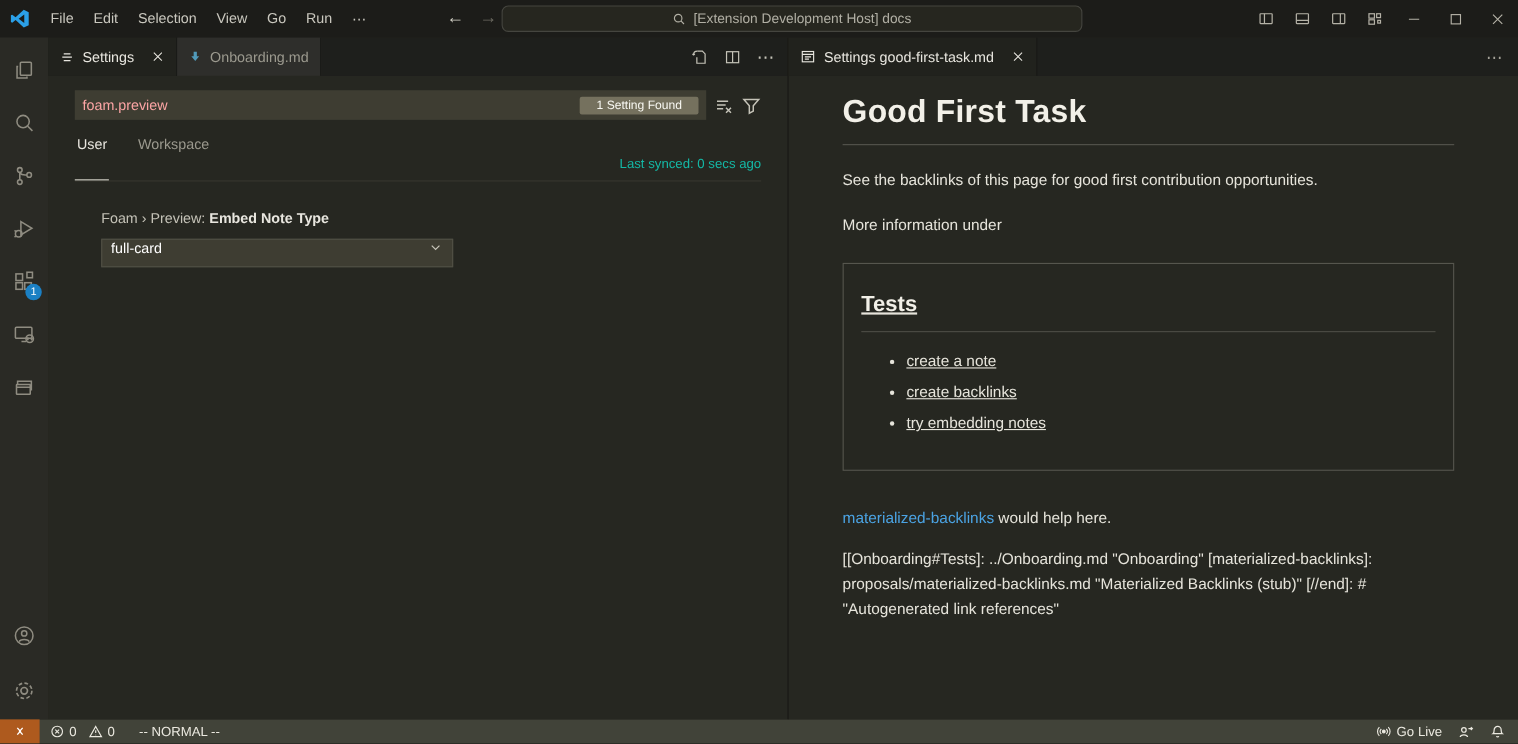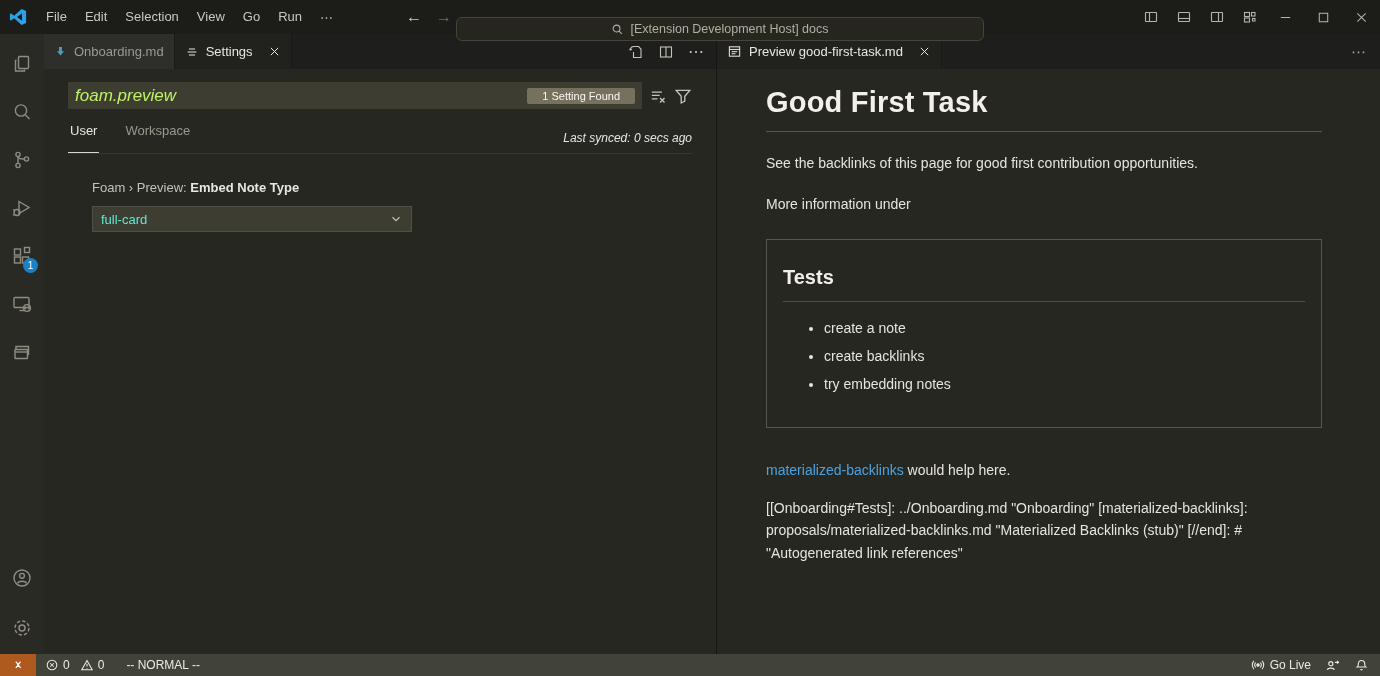"[Extension Development Host] docs" .command-center { top: 17px -> 5px }
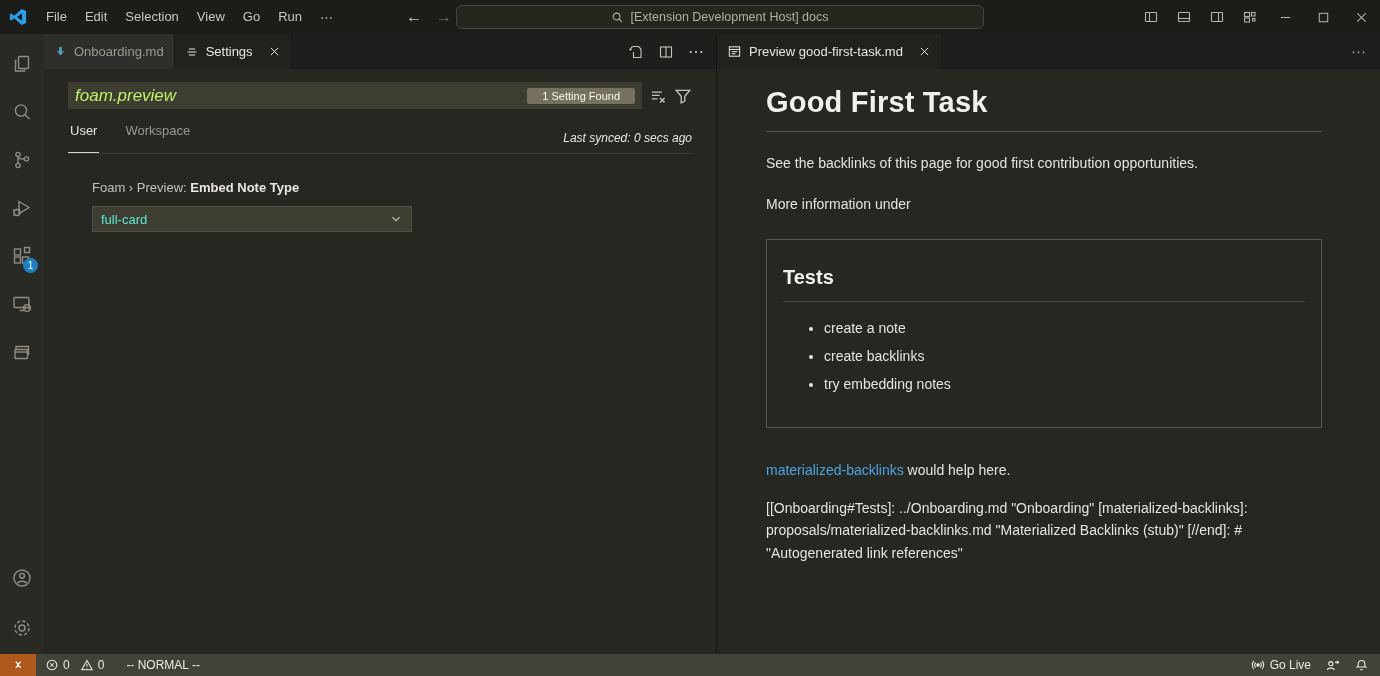"Onboarding.md" div.tab { order: before "Settings" -> after "Settings" }
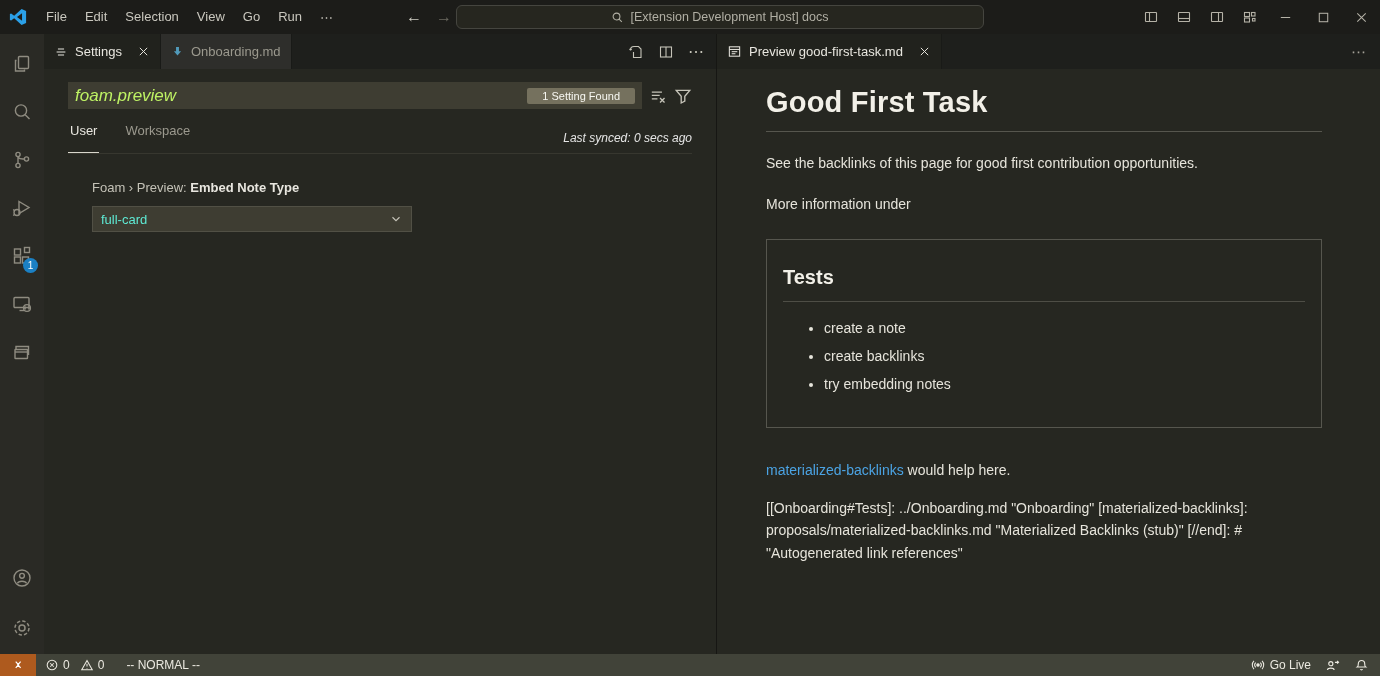"Preview good-first-task.md" span { text: Preview -> Settings }
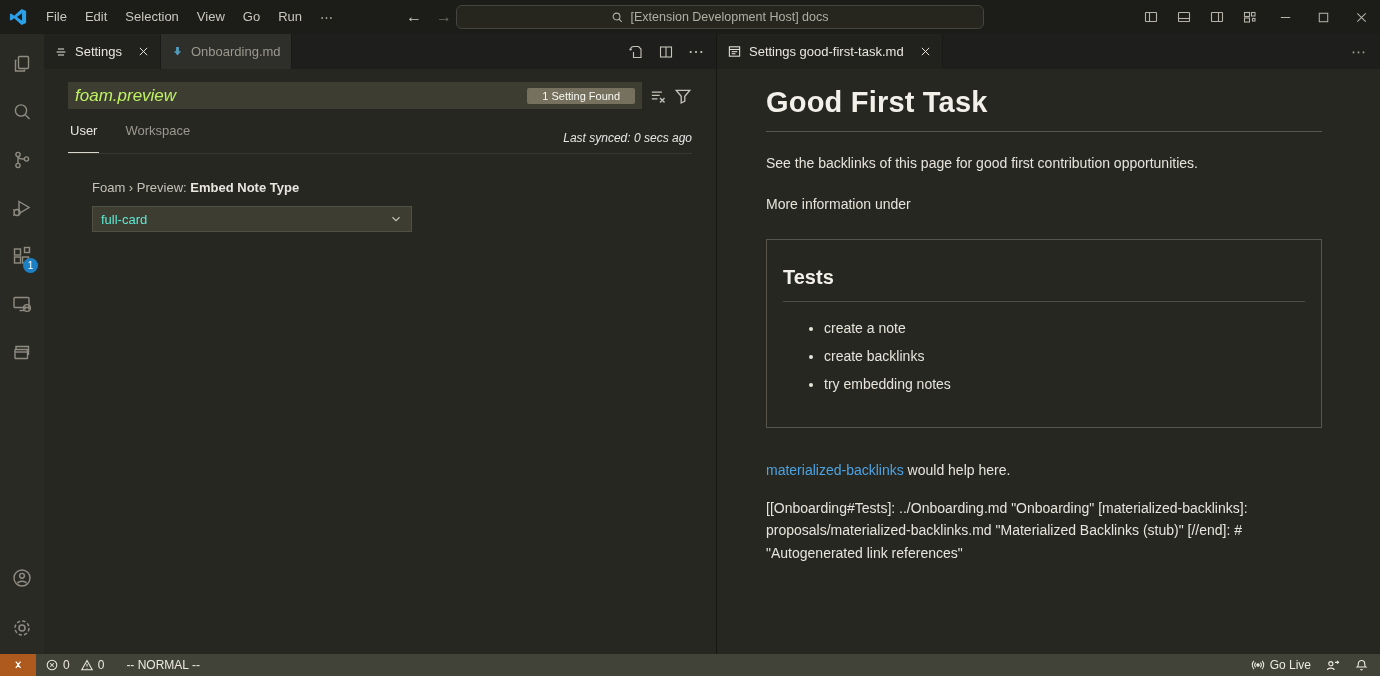"foam.preview" .settings-search .query { color: #bef264 -> #fca5a5; font-size: 17px -> 13px; font-style: italic -> none }
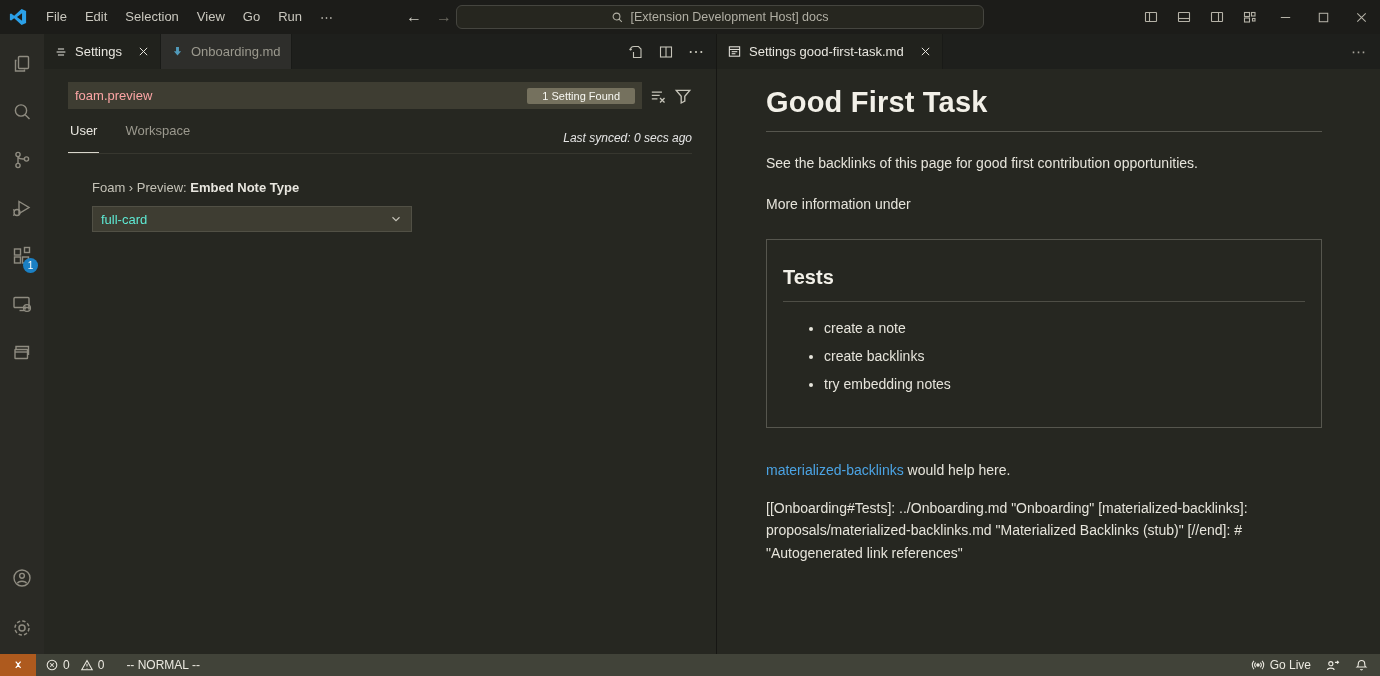"User" .scope-tab { padding: 0 2px 14px -> 0 2px 25px }
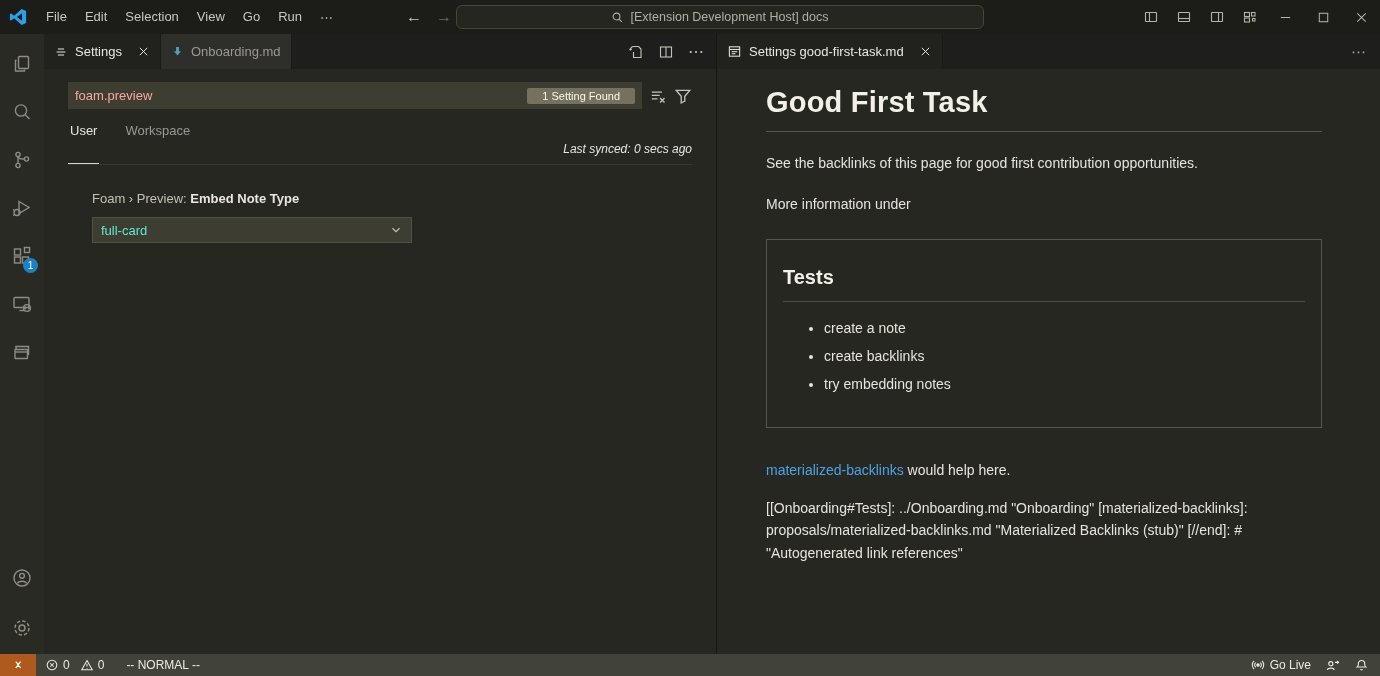"Last synced: 0 secs ago" .last-synced { color: #e5e5e5 -> #14b8a6; font-style: italic -> none }
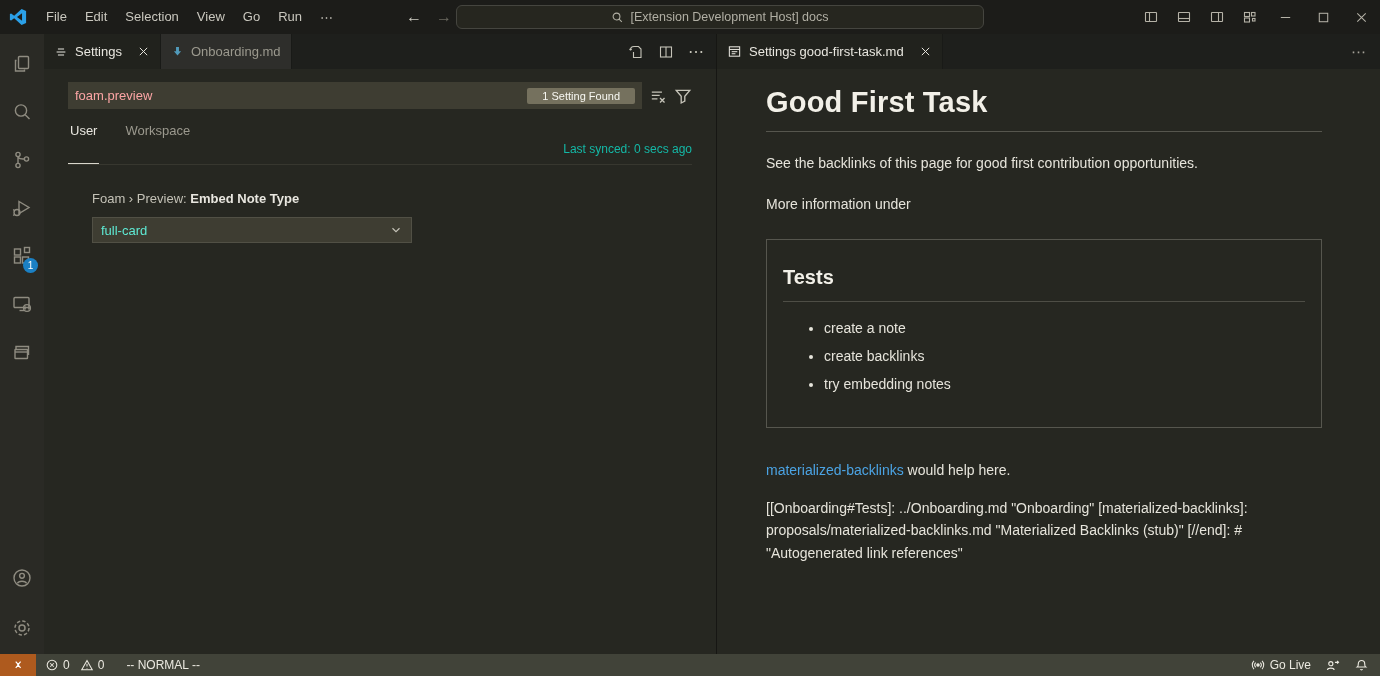"full-card" .setting-select { align-items: center -> flex-start; color: #5eead4 -> #ffffff }
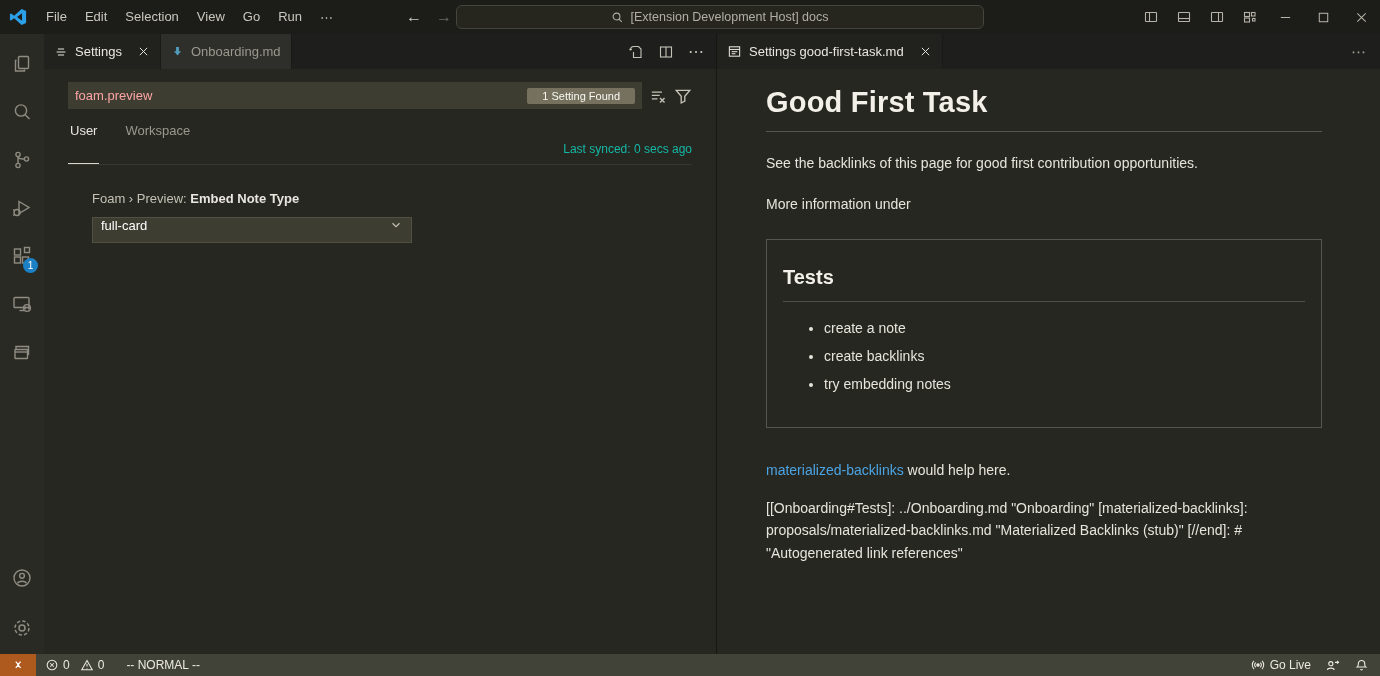"Tests" .note-card { text-decoration: none -> underline }
